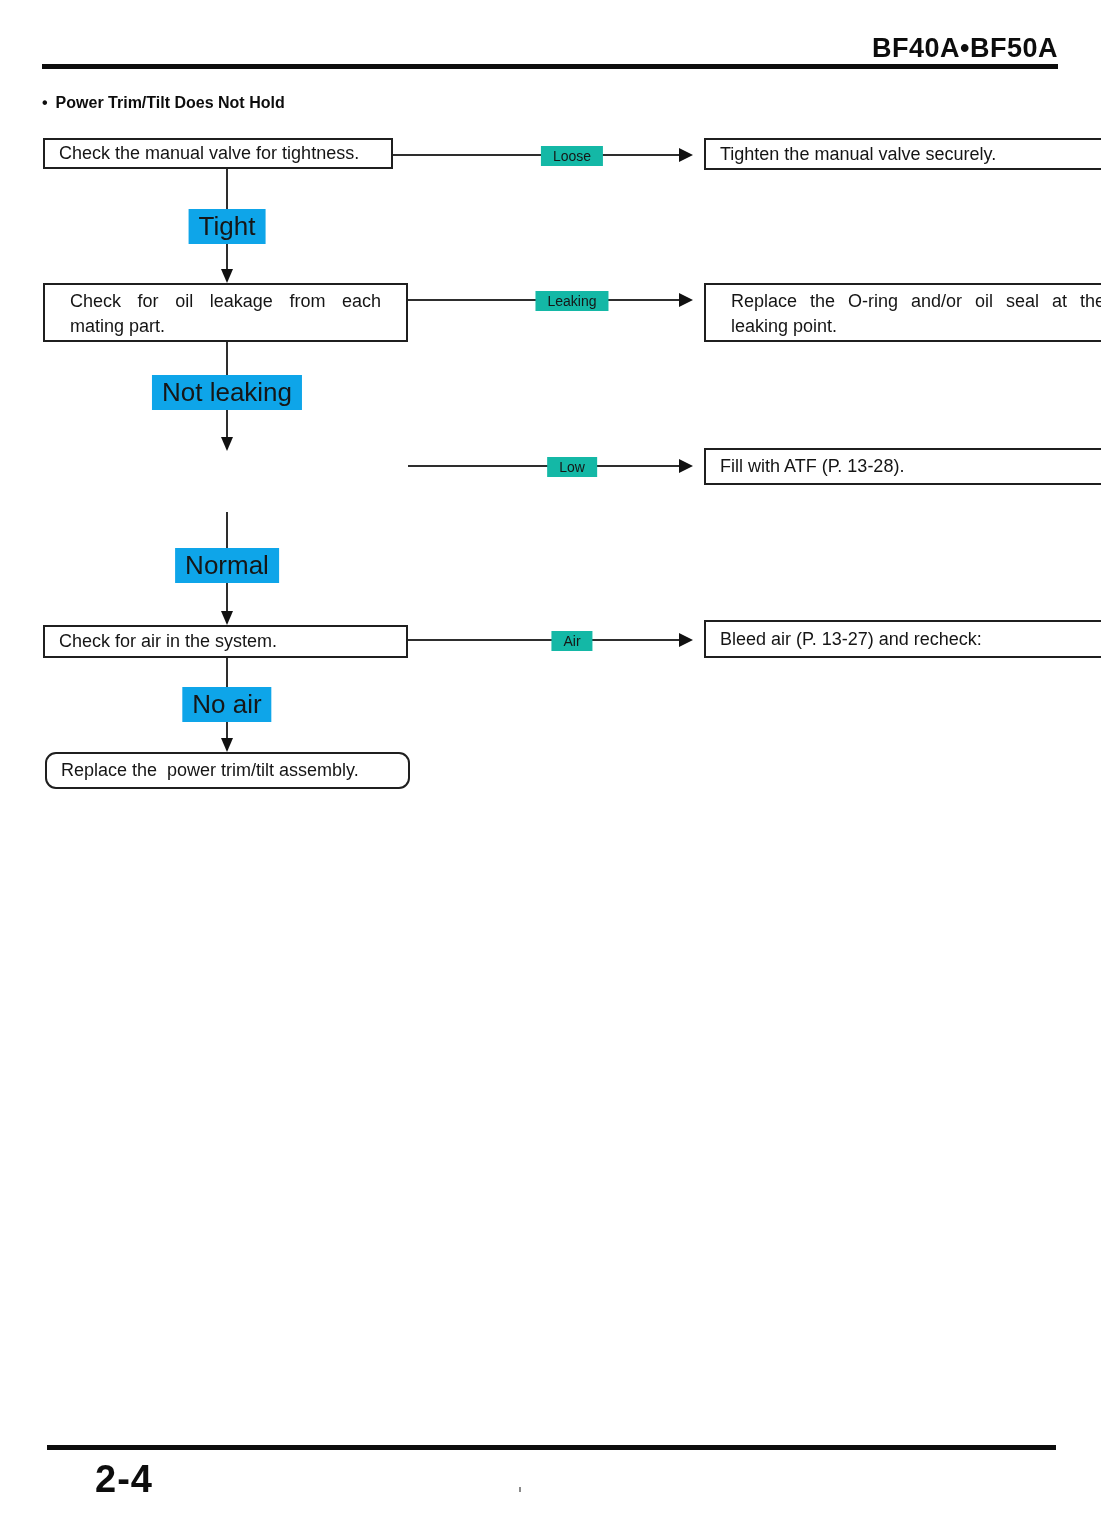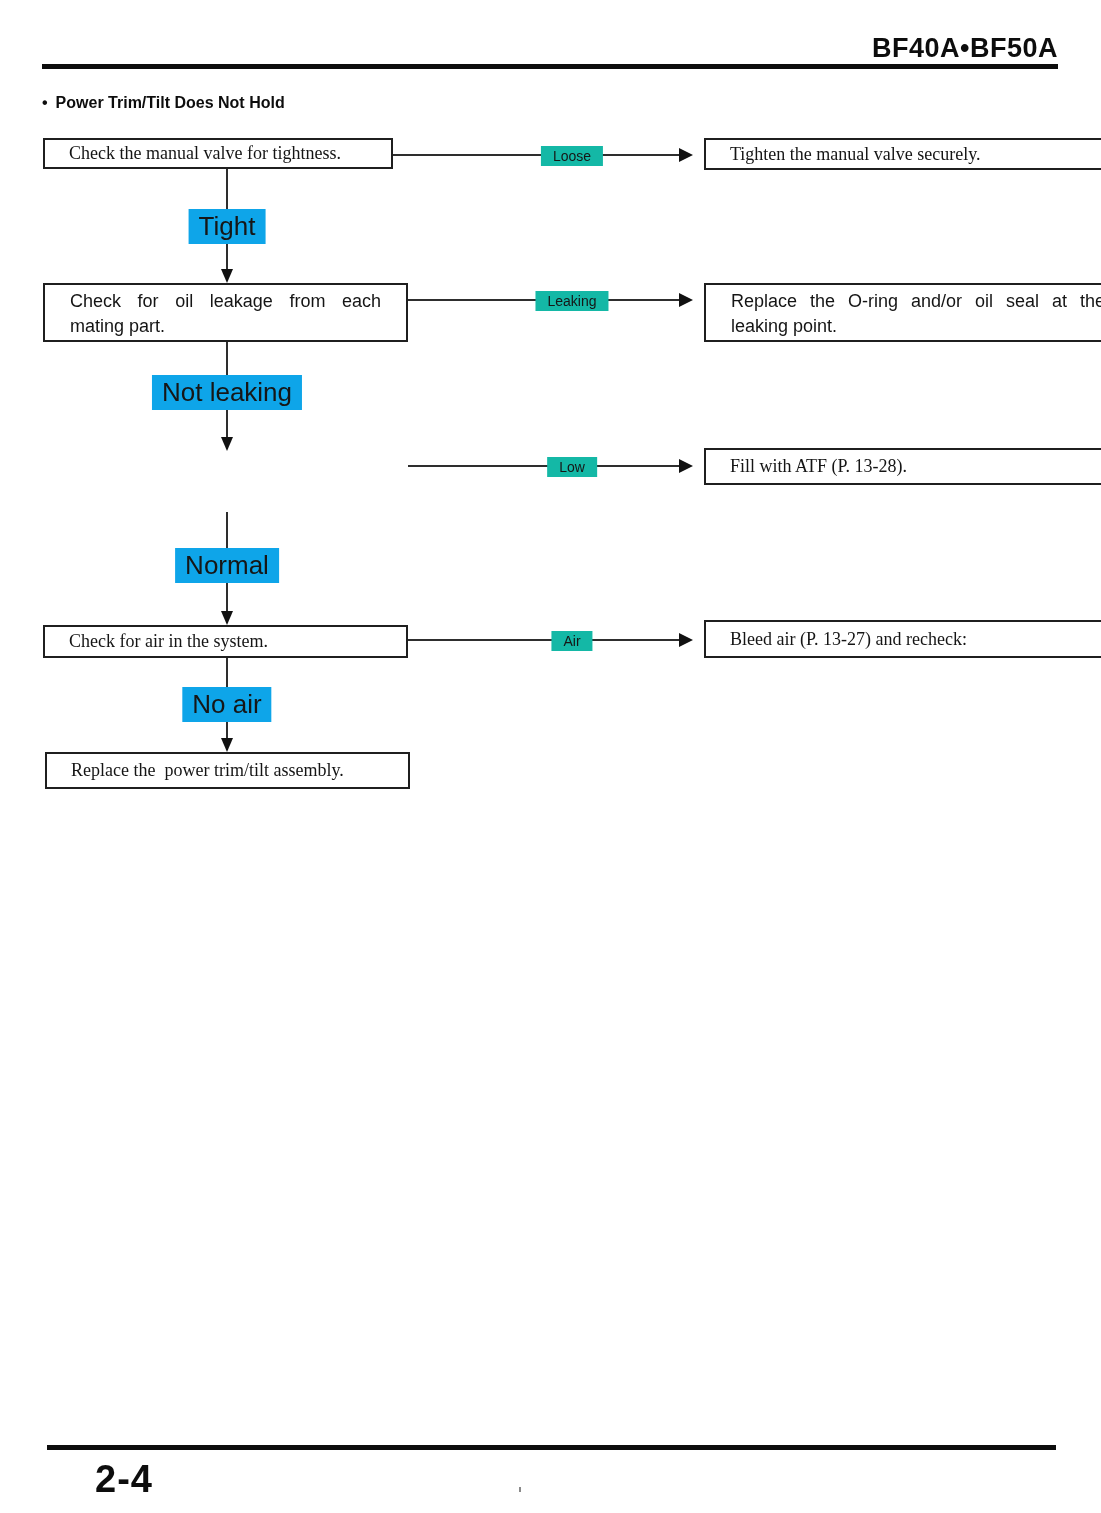"Check the manual valve for" .vcenter { font-family: Liberation Serif, serif -> none; padding: 0 24px -> 0 14px }
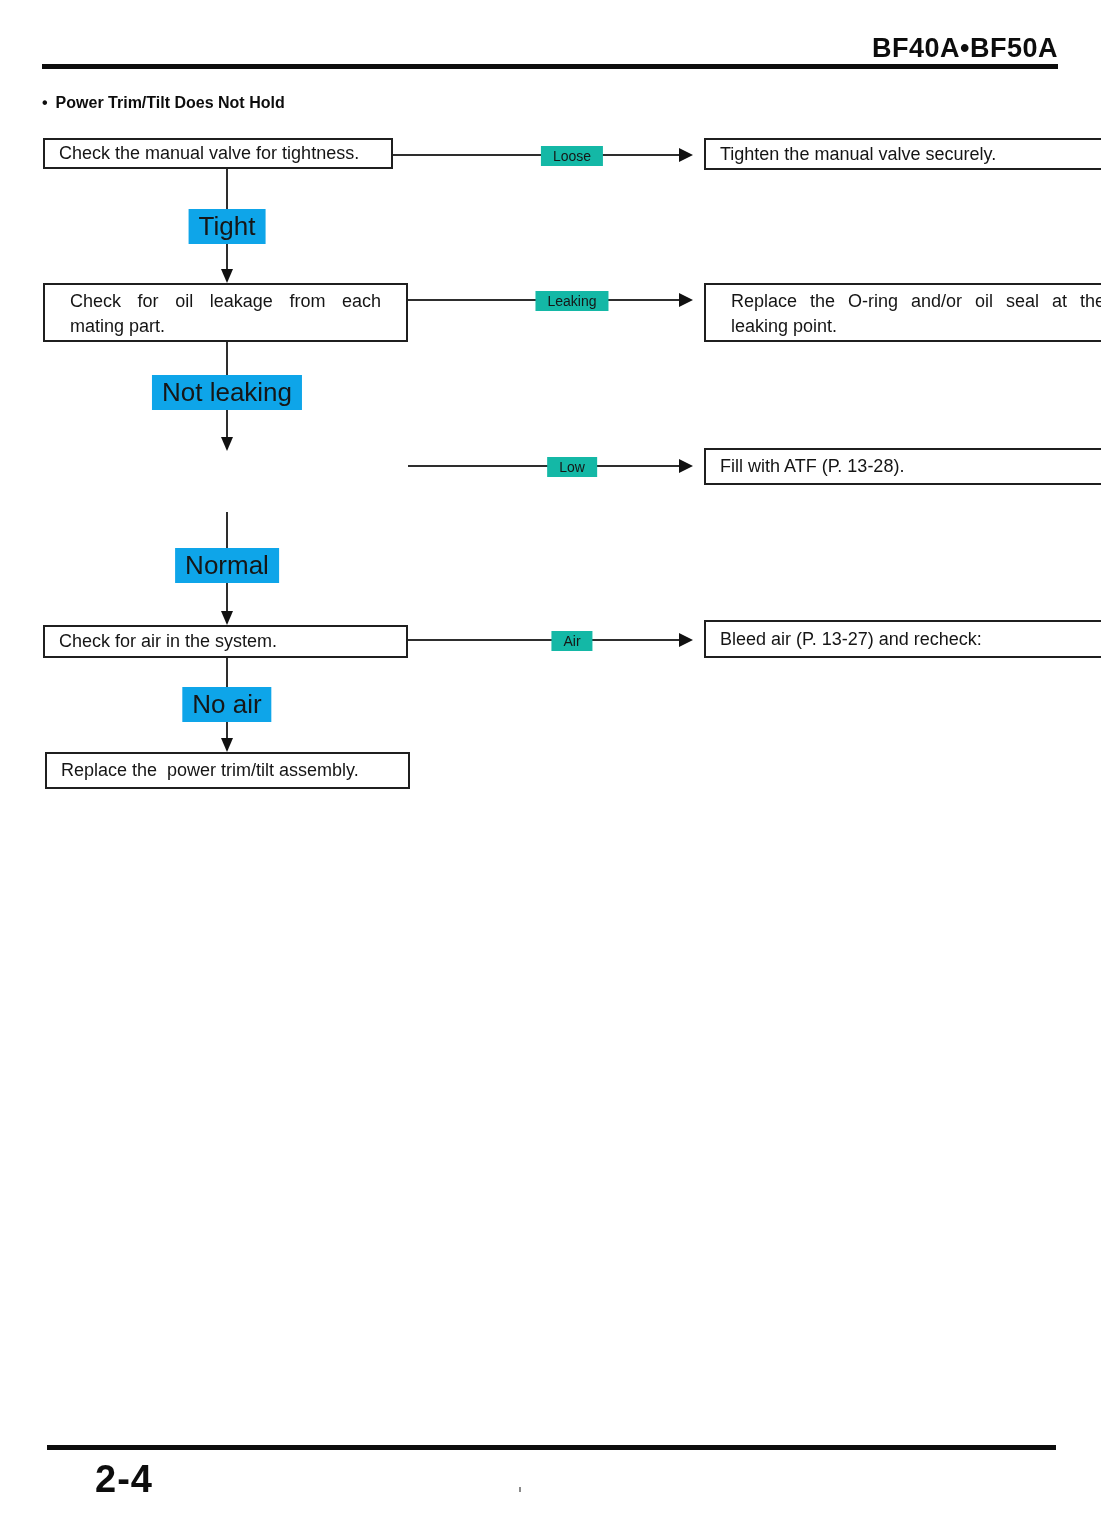"Replace the power trim/tilt assembly." div.box { border-radius: none -> 11px }
